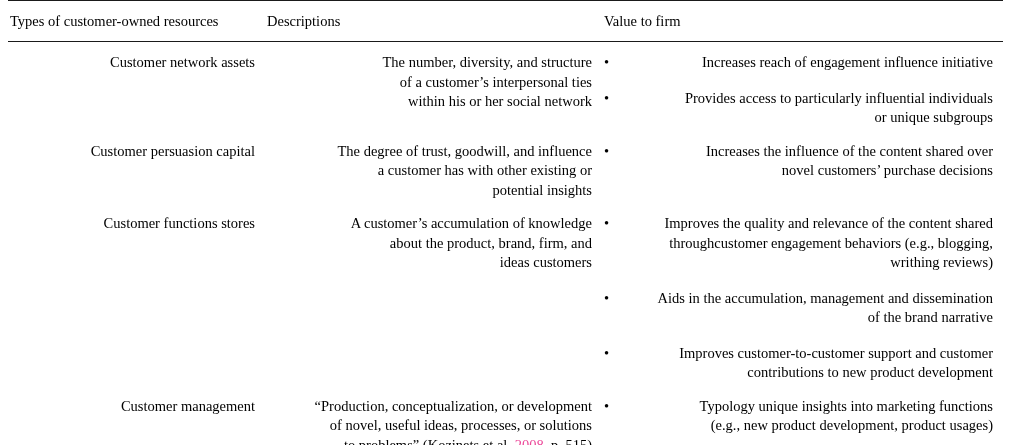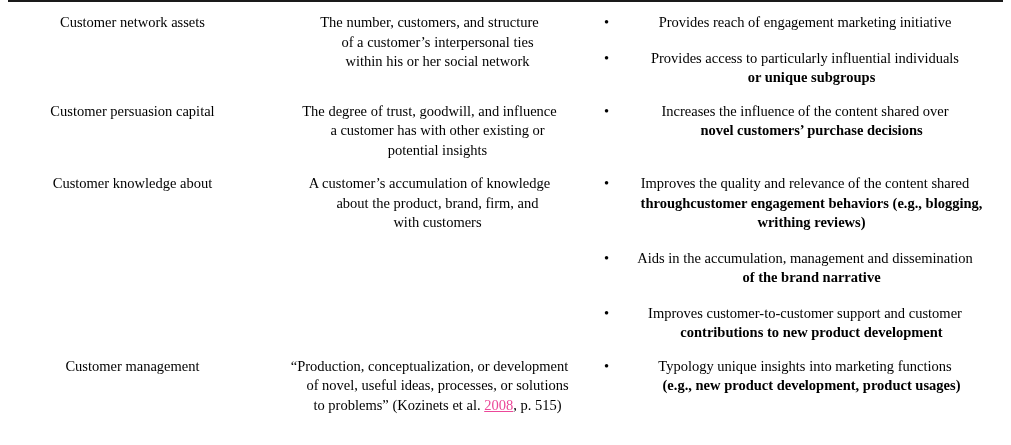"Types of customer-owned resources" table.tbl { html: none -> <table> <colgroup> <col> <col> <col> </colgroup> <thead> <tr> <th>Types of customer-owned resources</th> <th>Descriptions</th> <th>Value to firm</th> </tr> </thead> </table> }
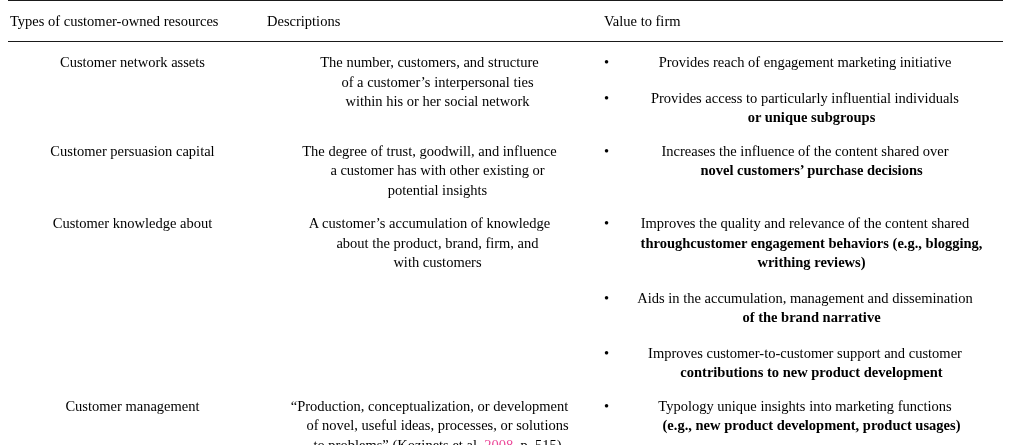"Customer network assets" tbody td { text-align: center -> right }
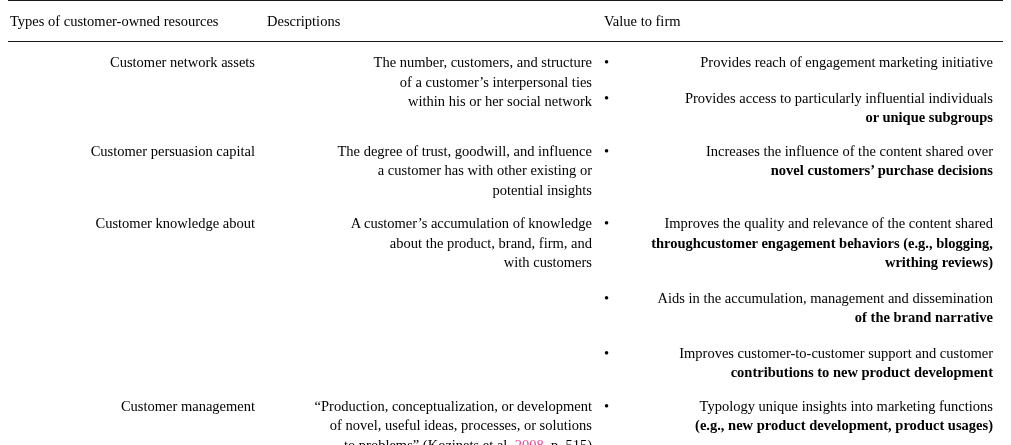"The number, customers, and structure" span.desc-line { text: customers -> diversity }
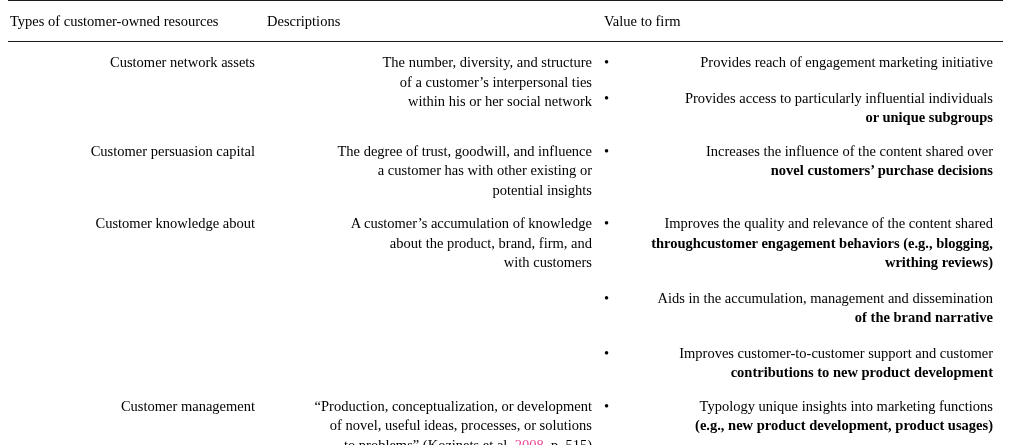"Provides reach of engagement marketing" span.b-line { text: Provides reach of engagement marketing -> Increases reach of engagement influence }
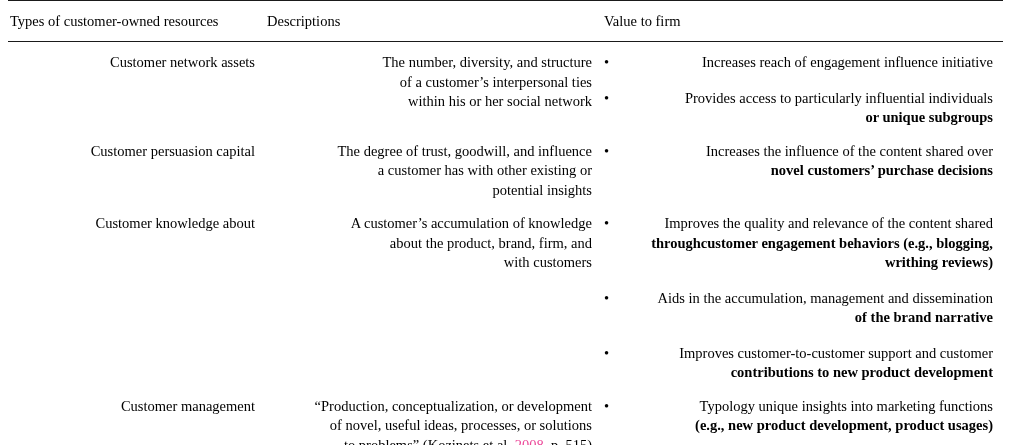"or unique subgroups" ul.bullets li .b-line.cont { font-weight: bold -> none }
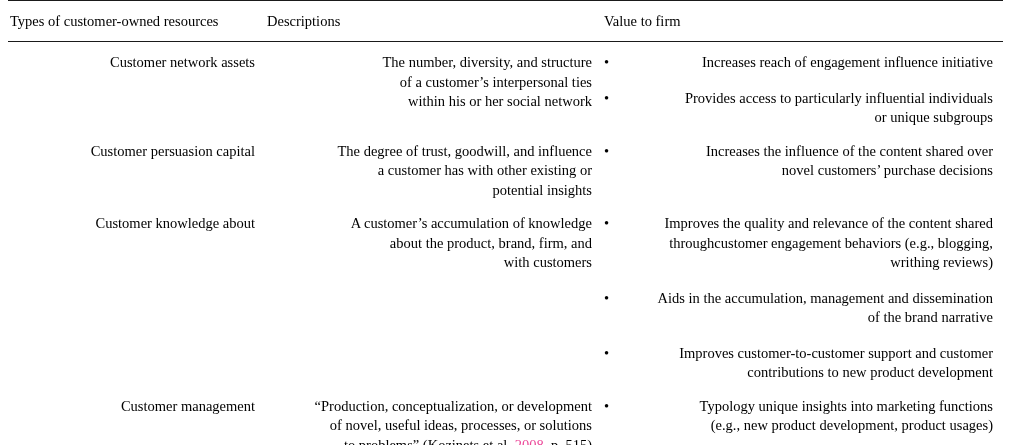"Customer knowledge about" td.type-cell { text: knowledge about -> functions stores }
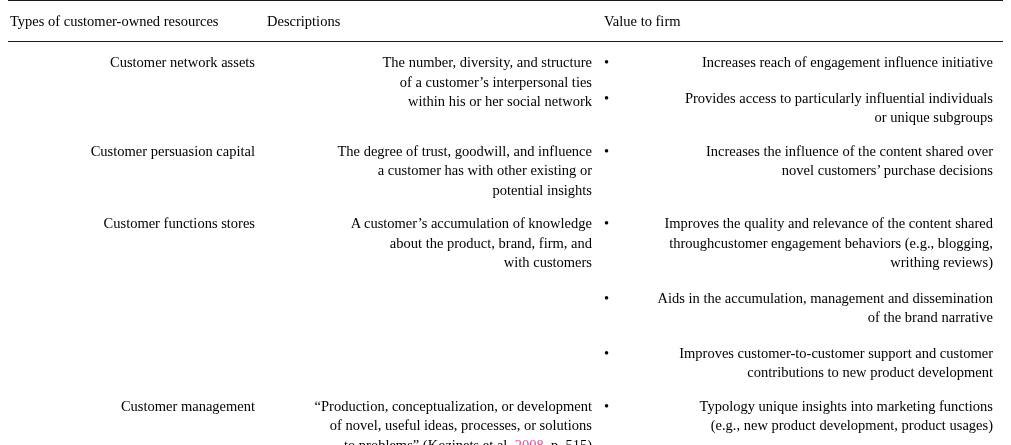"with customers" span.desc-line { text: with -> ideas }
